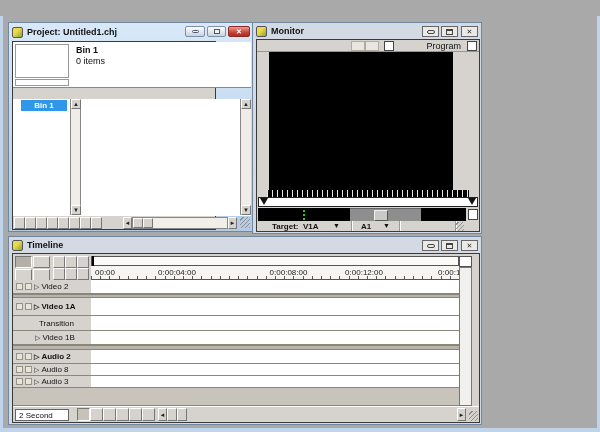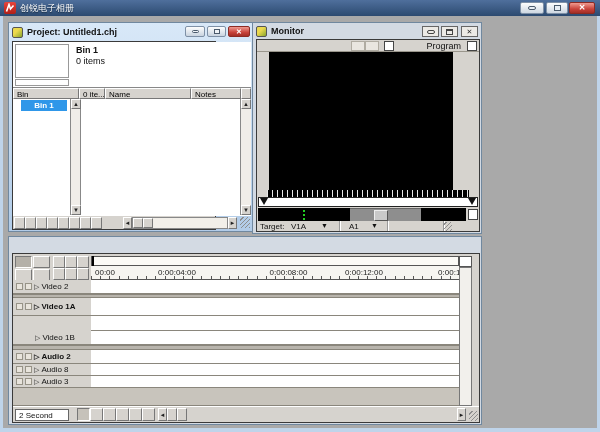"创锐电子相册" div.abs { html: <div> <span> <svg> <path></path> </svg> </span> <span>创锐电子相册</span> <div> <span></span> </div> <div> <span></span> </div> <div> <span>✕</span> </div> </div> -> none }
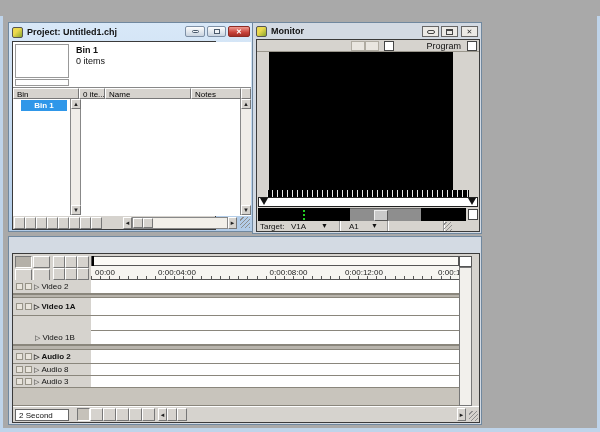"Bin" div.abs { html: <div> <div>Bin</div> <div>0 ite...</div> <div>Name</div> <div>Notes</div> <div></div> </div> -> none }
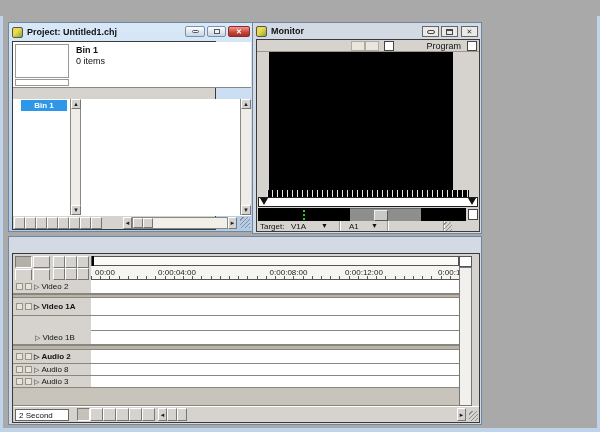"Target:" div.abs { font-weight: none -> bold; left: 0 -> 12px }
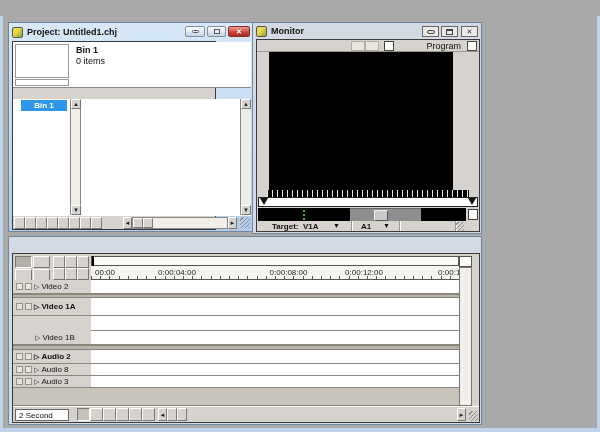"Timeline" div.cw-titlebar { html: none -> <div> <span></span> <span>Timeline</span> <div> <span></span> </div> <div> <span></span> </div> <div> <span>✕</span> </div> </div> }
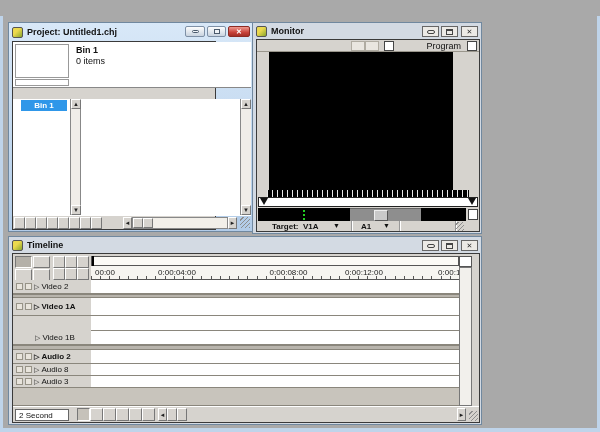"Transition" div.abs { html: none -> <div> <span>Transition</span> </div> }
